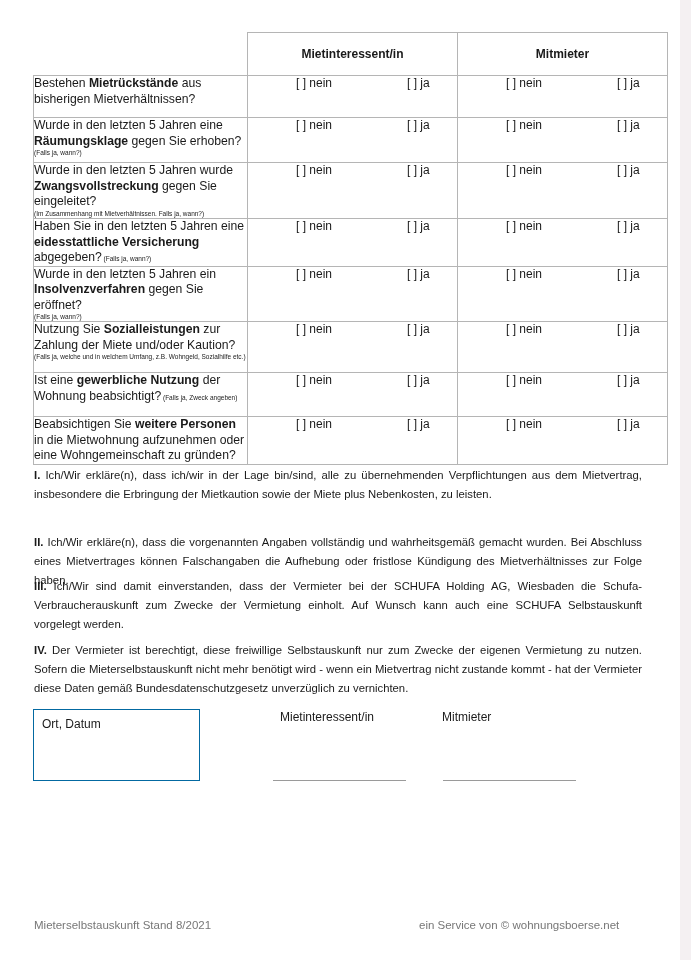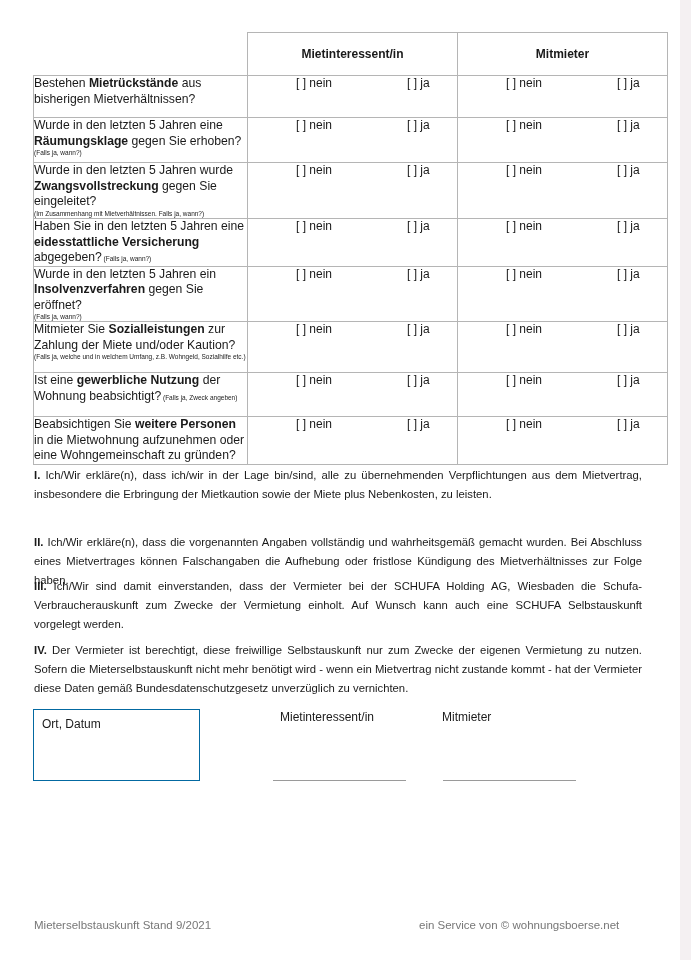"Mitmieter Sie" span { text: Mitmieter -> Nutzung }
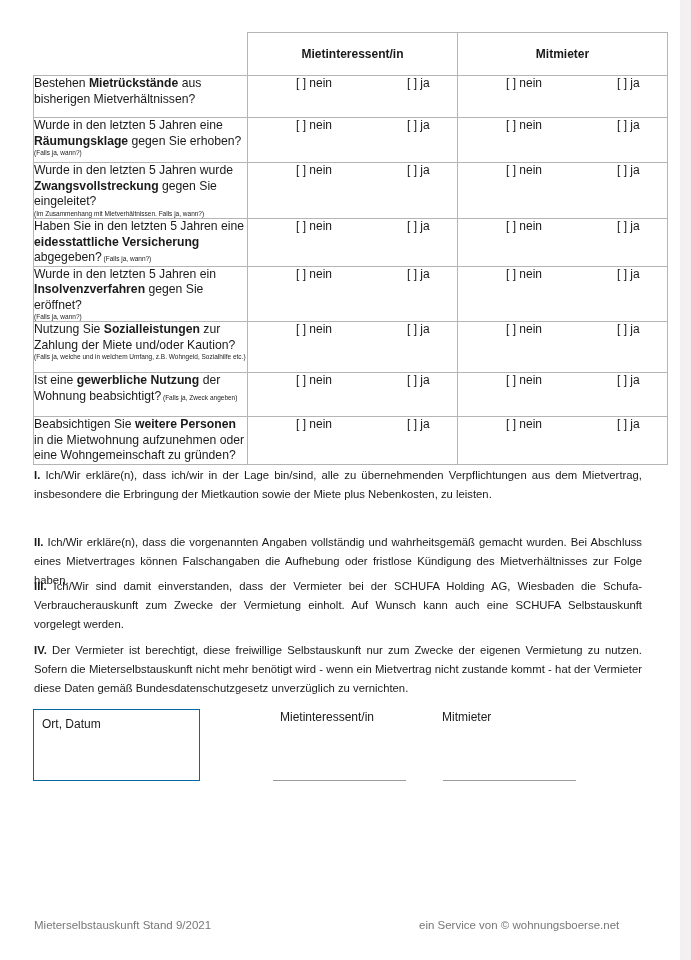"Mieterselbstauskunft Stand 9/2021" div.footer { text: 9/2021 -> 8/2021 }
